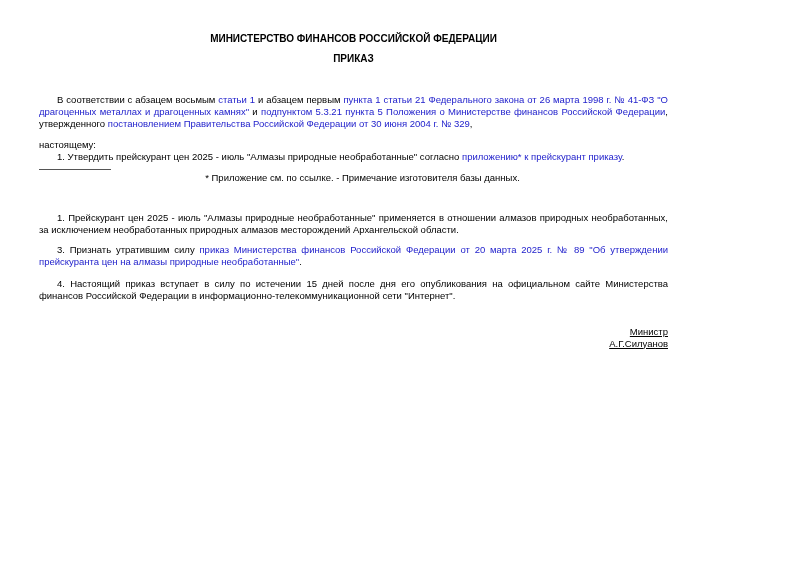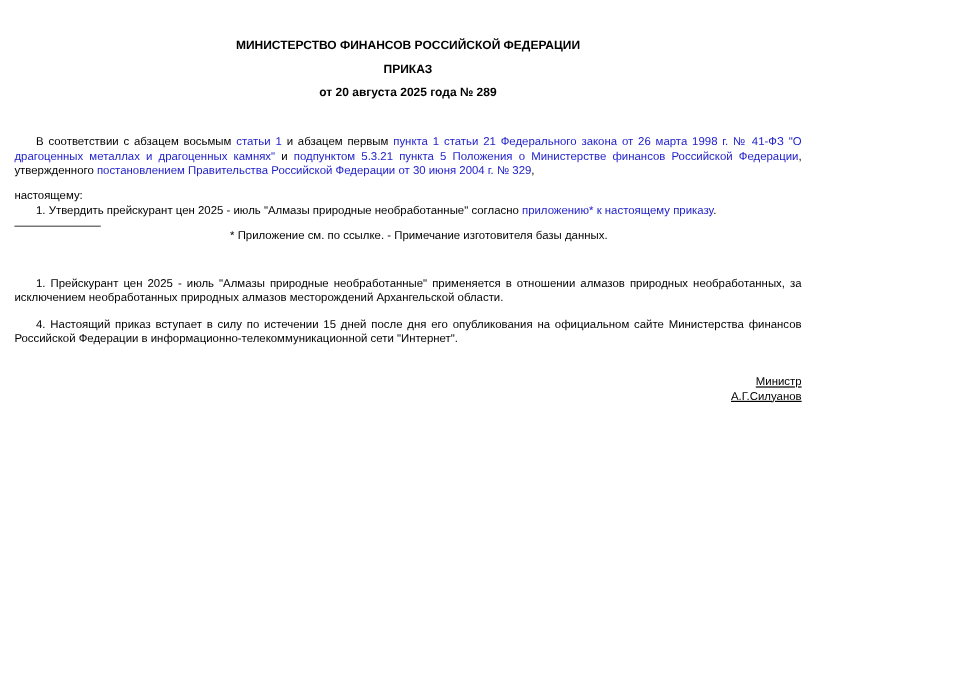"МИНИСТЕРСТВО ФИНАНСОВ РОССИЙСКОЙ" .doc { padding: 33px 29px 0 12px -> 33px 29px 0 39px }
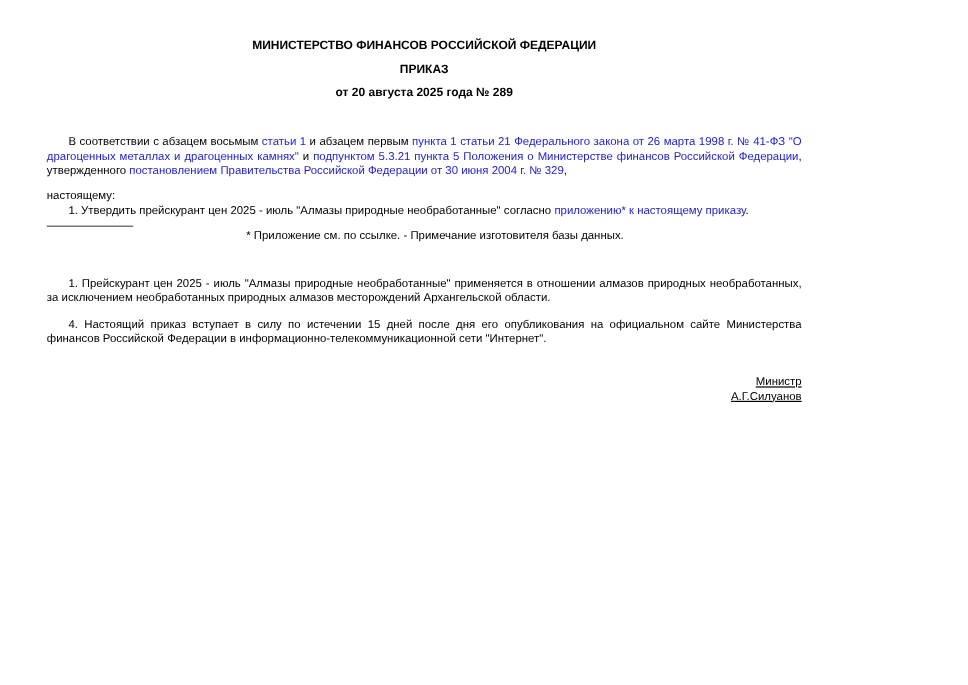"от 20 августа 2025 года" div.center { html: <div>от 20 августа 2025 года № 289</div> -> none }
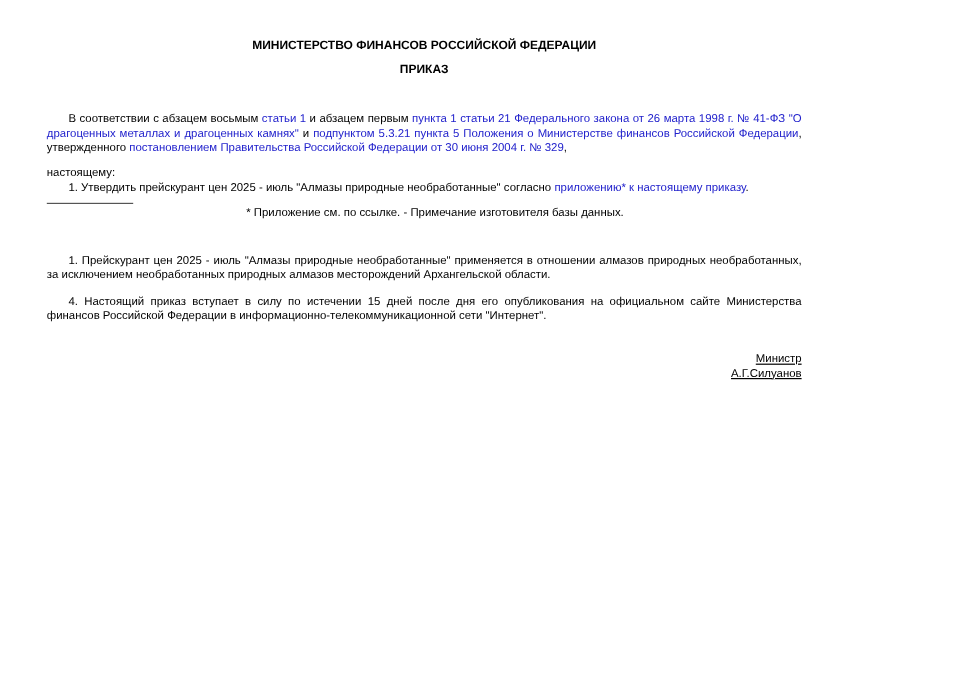"приложению* к настоящему приказу" span.doclink { text: настоящему -> прейскурант }
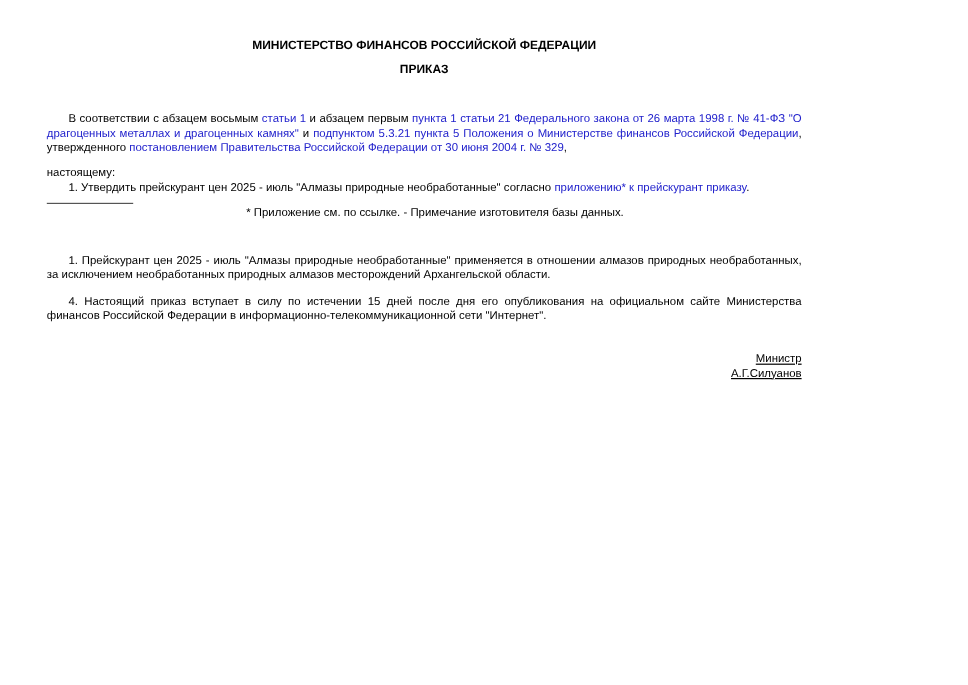"3. Признать утратившим силу приказ" p.para { html: none -> <p><span>3. Признать утратившим силу </span><span>приказ Министерства финансов Российской Федерации от 20 марта 2025 г. № 89 "Об утверждении прейскуранта цен на алмазы природные необработанные"</span><span>.</span></p> }
